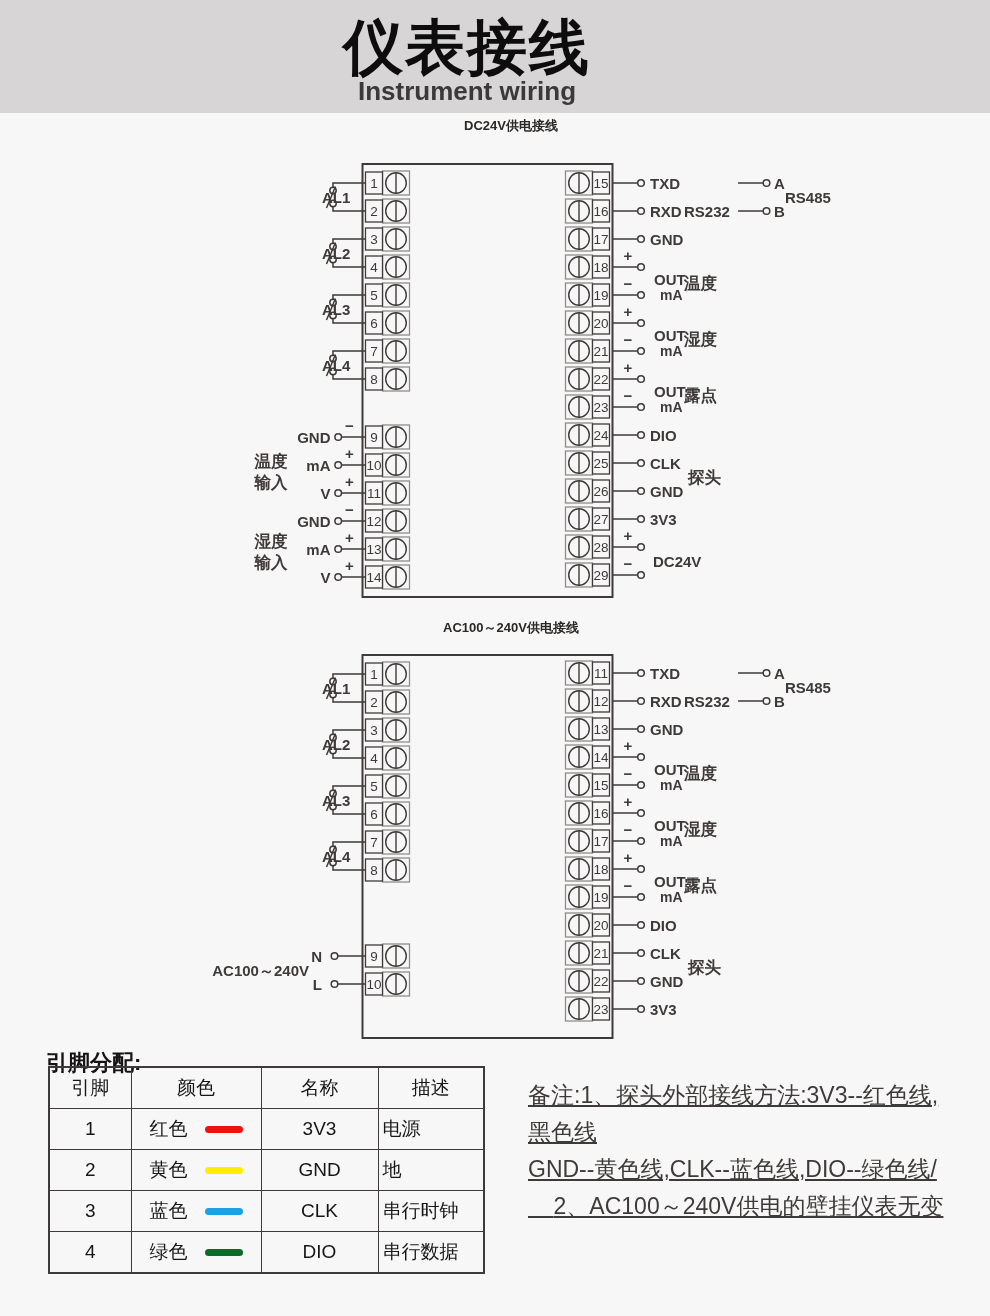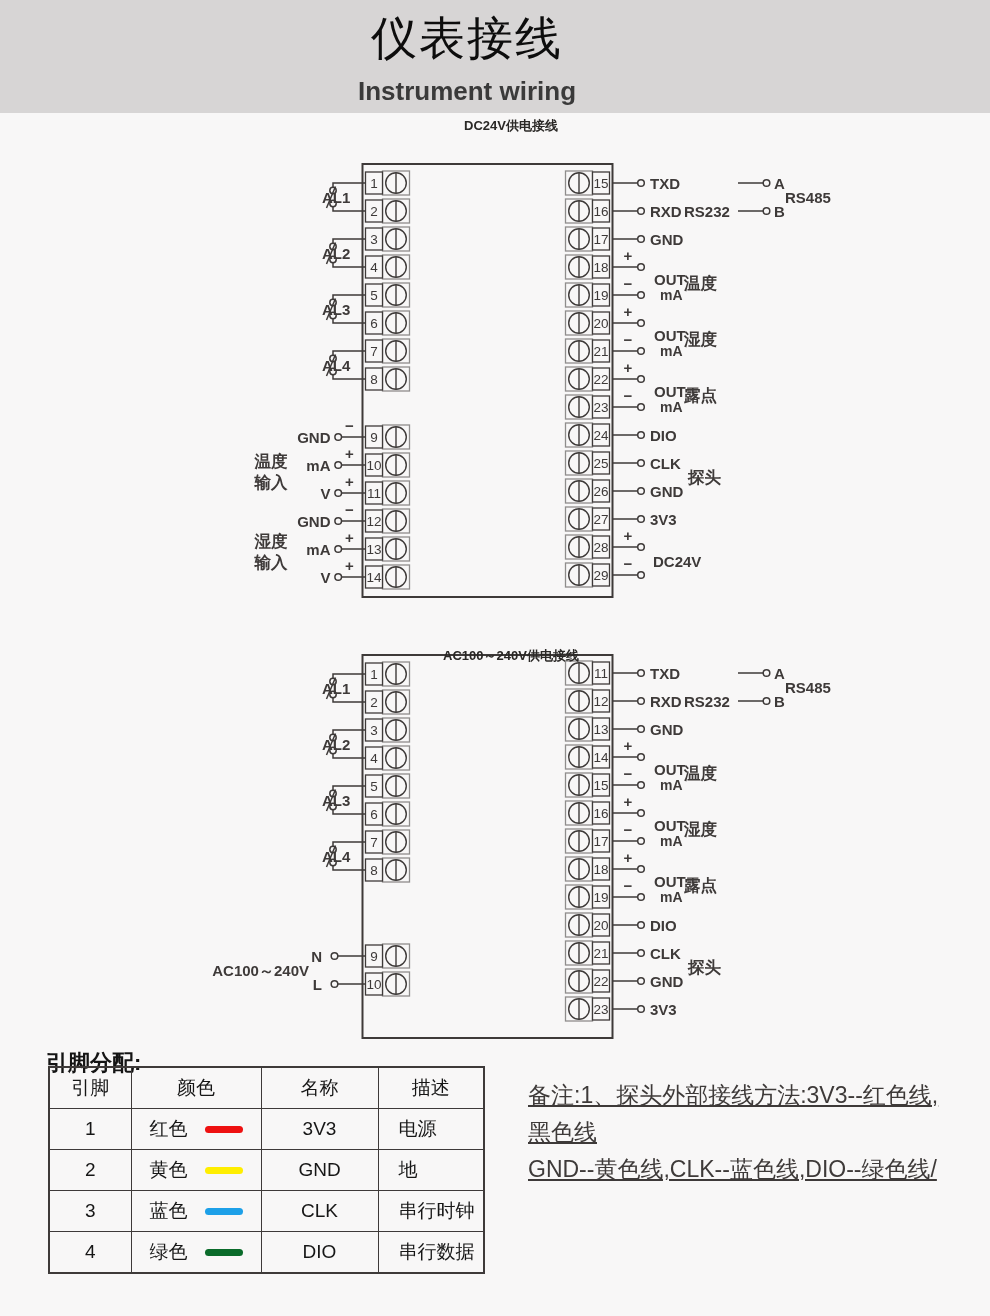"仪表接线" .page-title { font-size: 46px -> 60px; font-weight: 400 -> 700 }
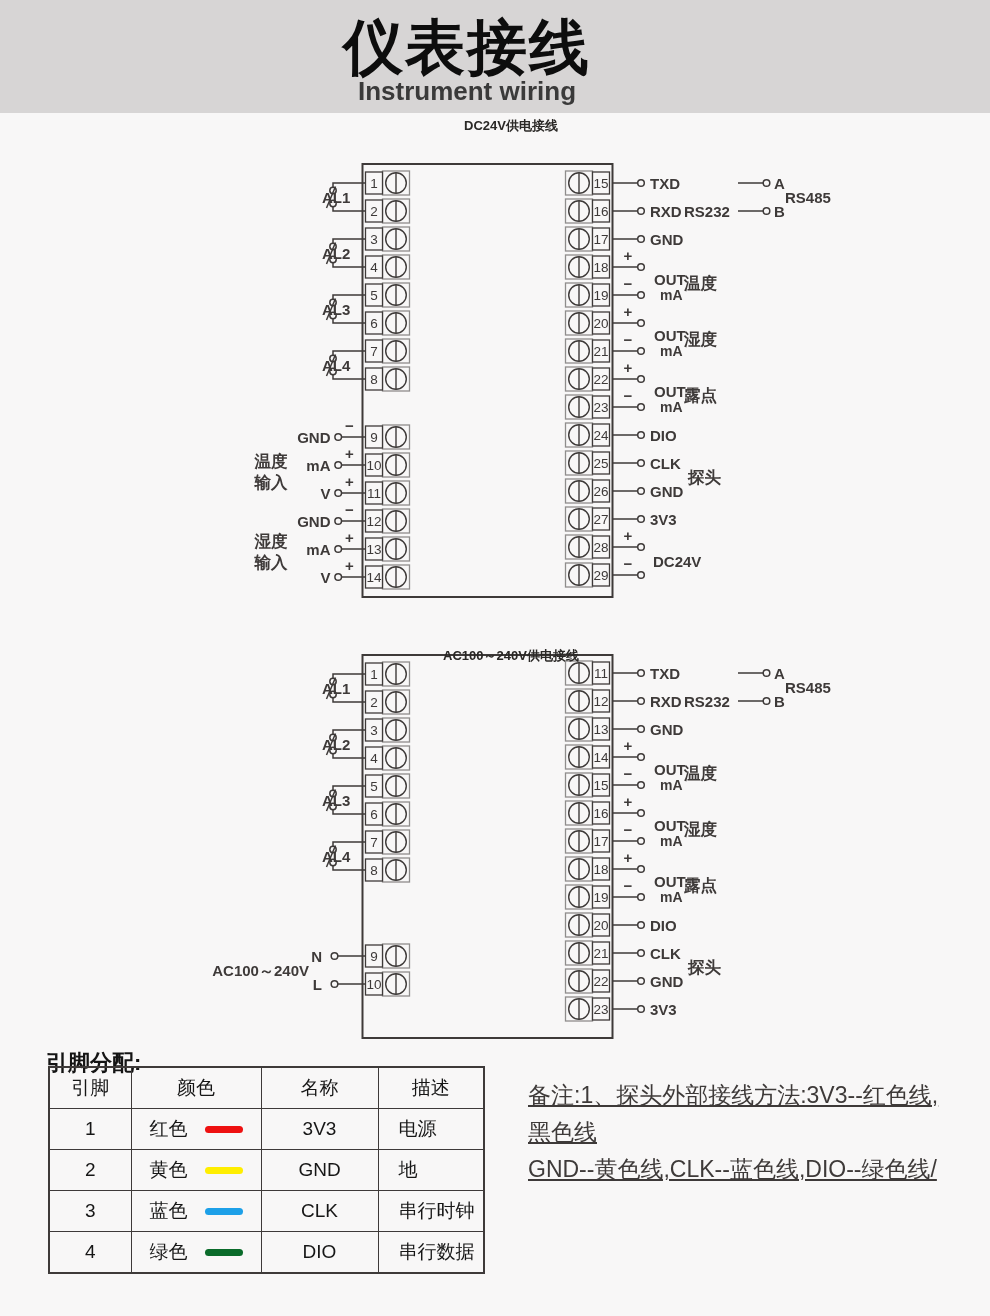"AC100～240V供电接线" #d2-title { top: 647px -> 619px }
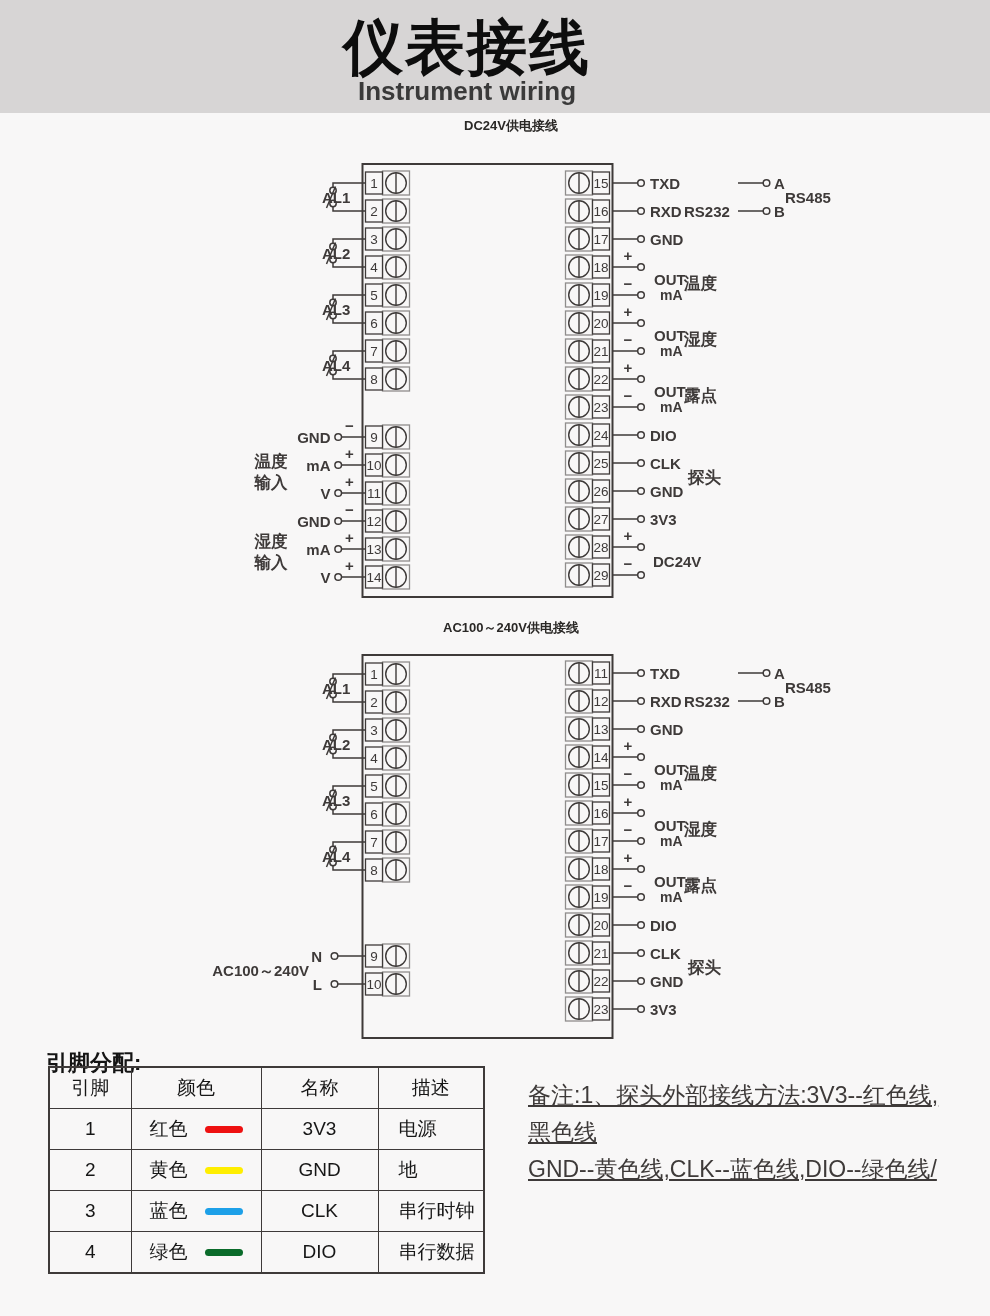"电源" table.pin-table td.desc { padding-left: 20px -> 4px }
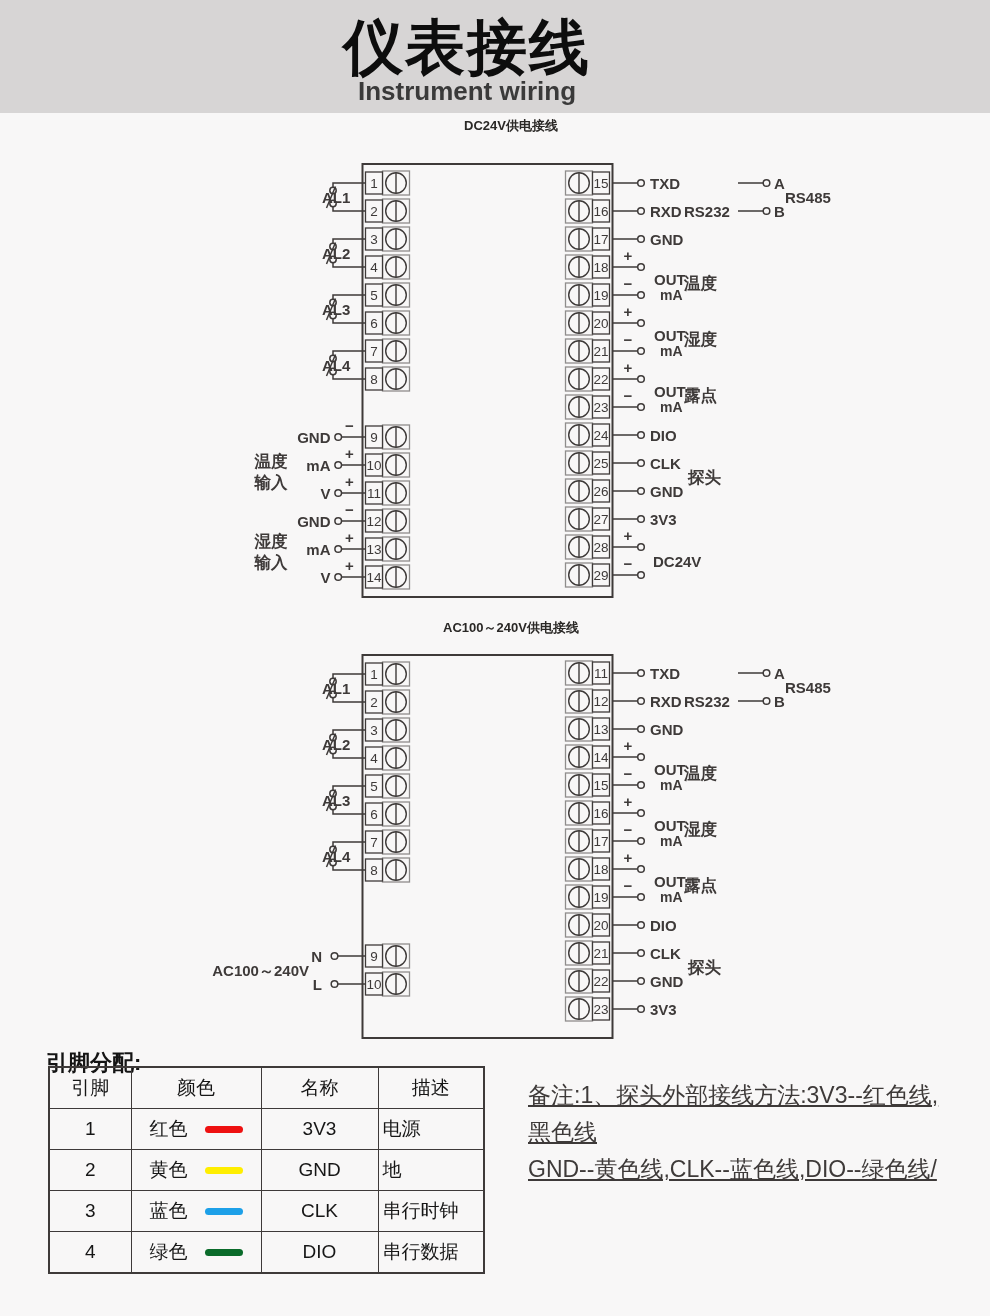"2、AC100～240V供电的壁挂仪表无变" div { html: none -> <div> 2、AC100～240V供电的壁挂仪表无变</div> }
